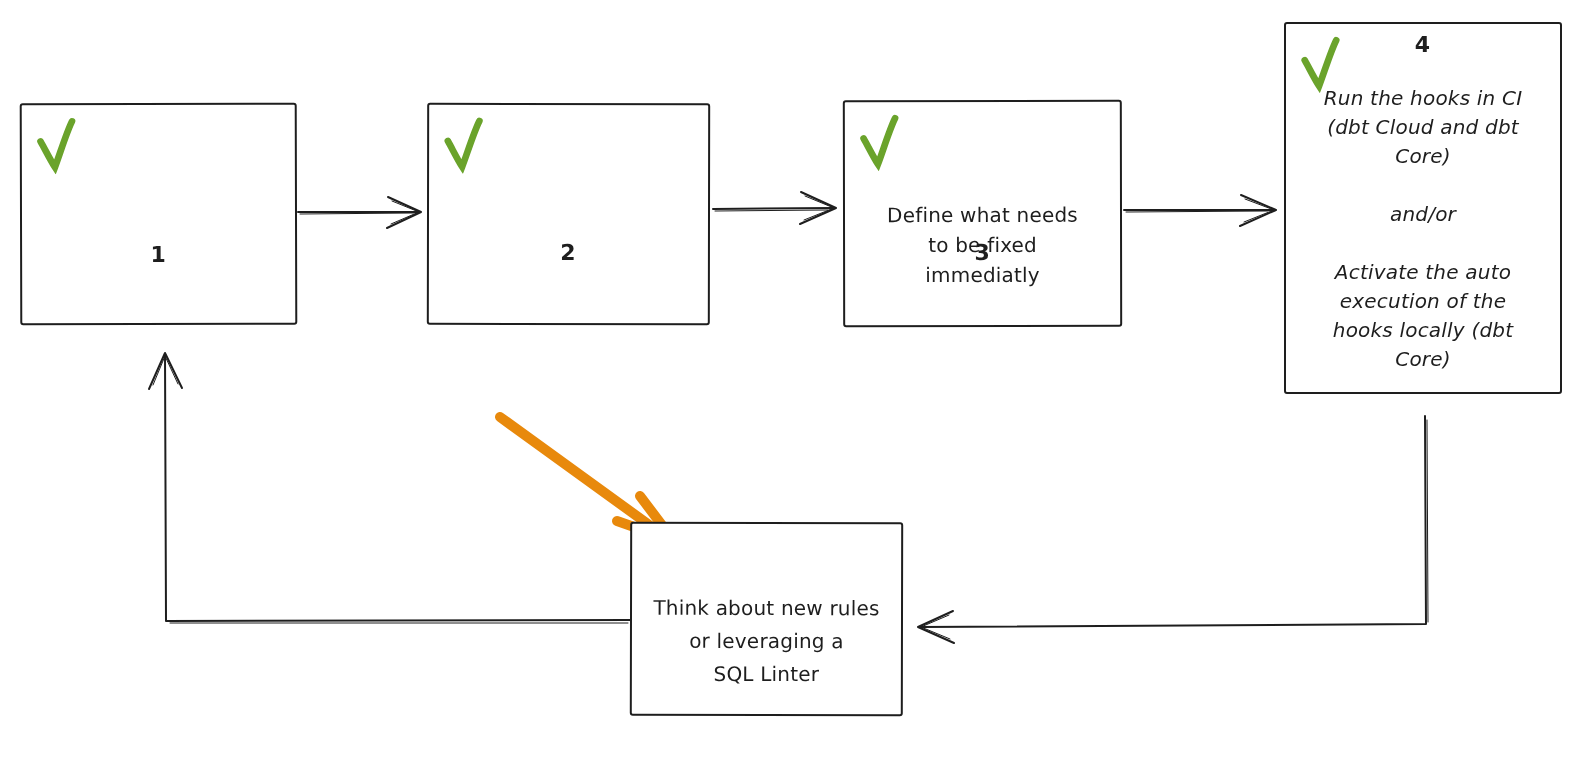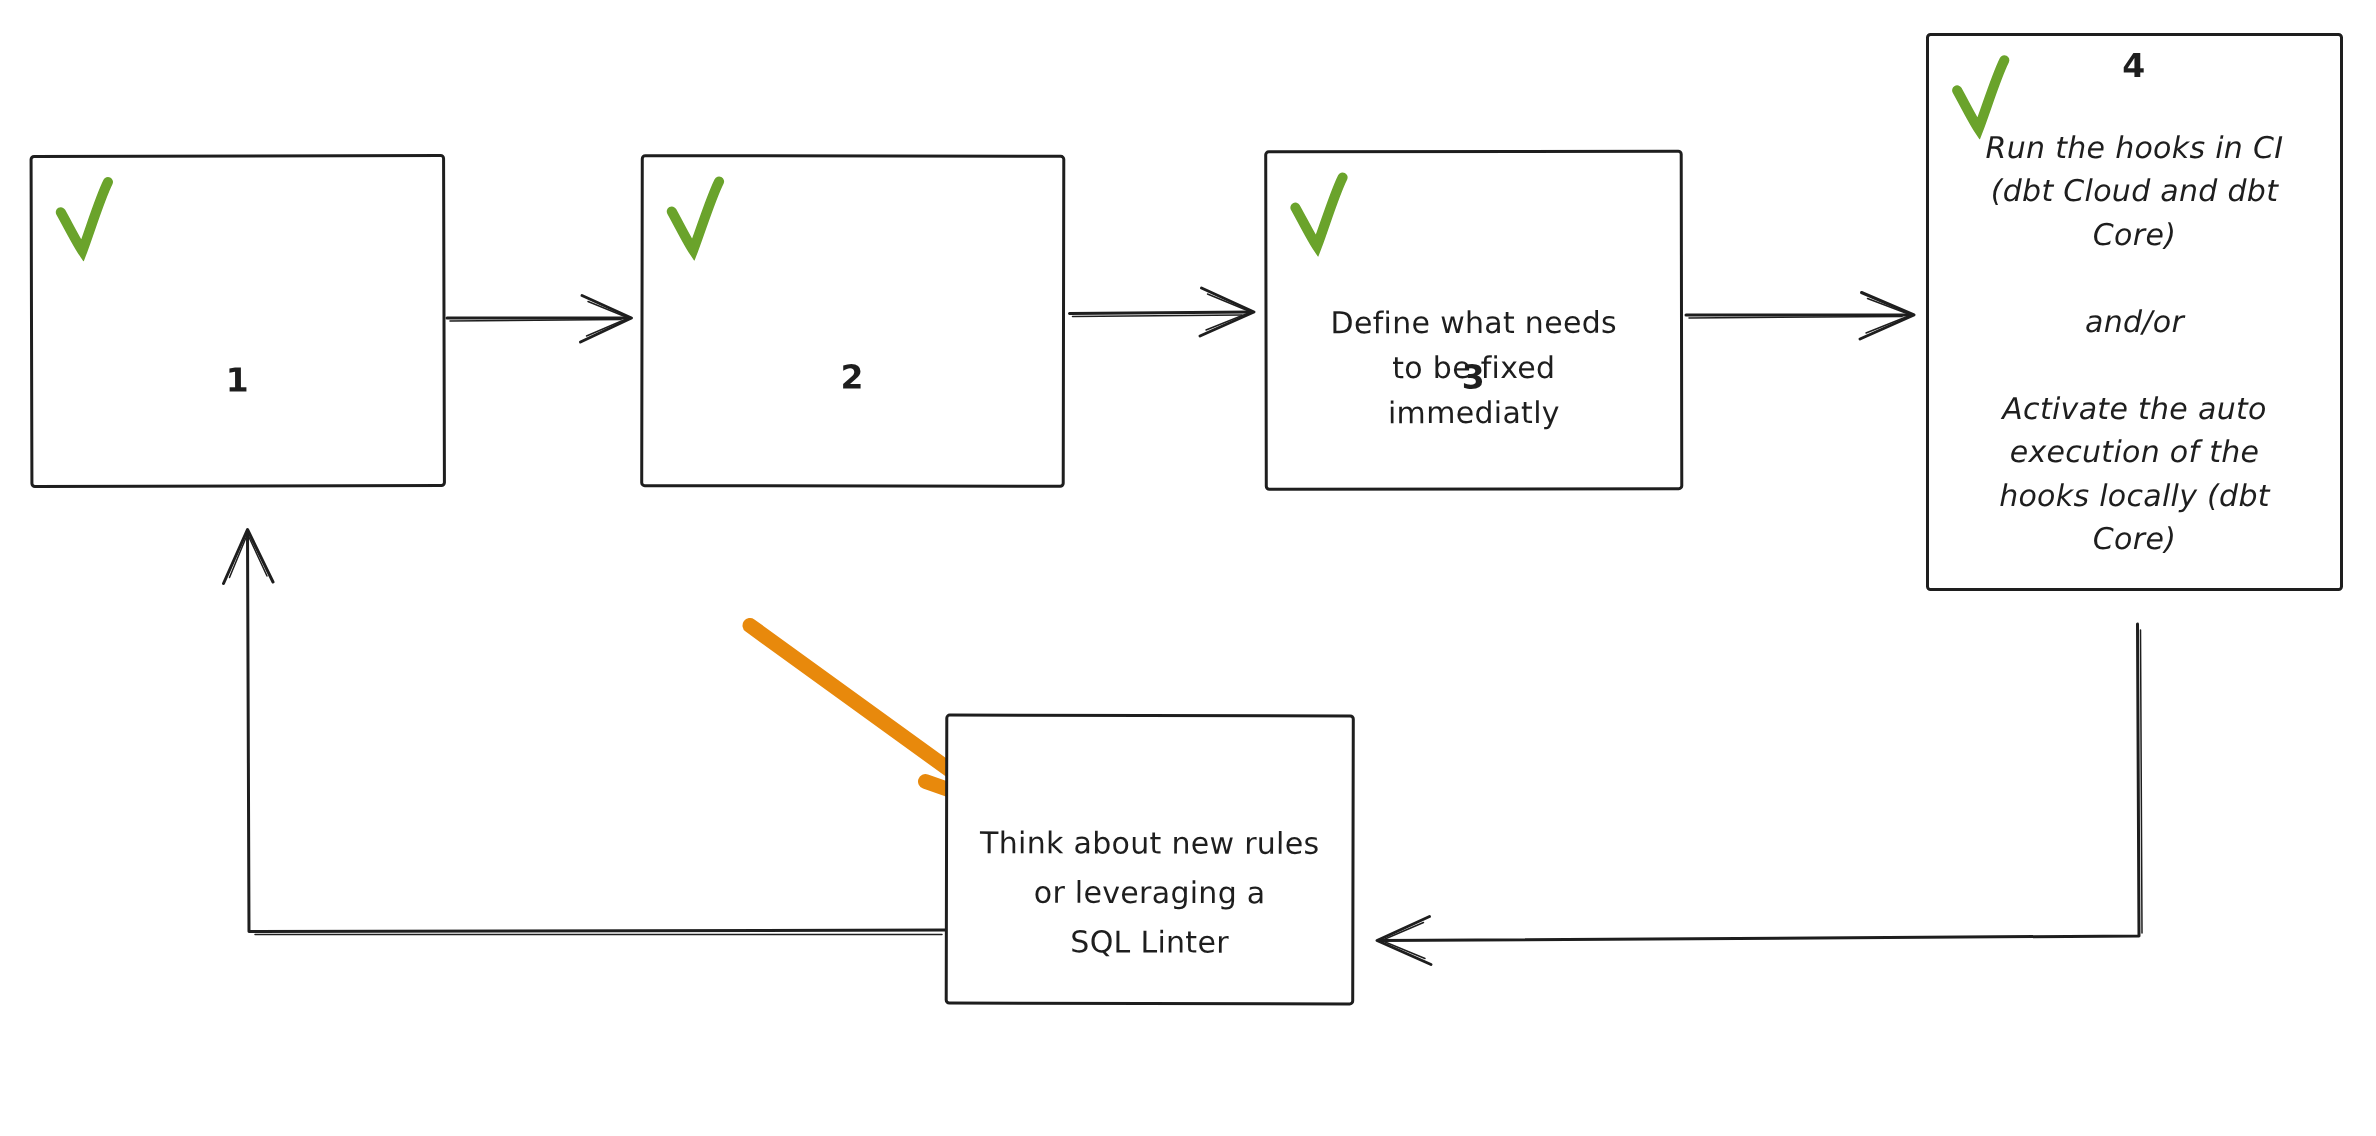"Think about new rules" #box-feedback { top: 476px -> 522px }
